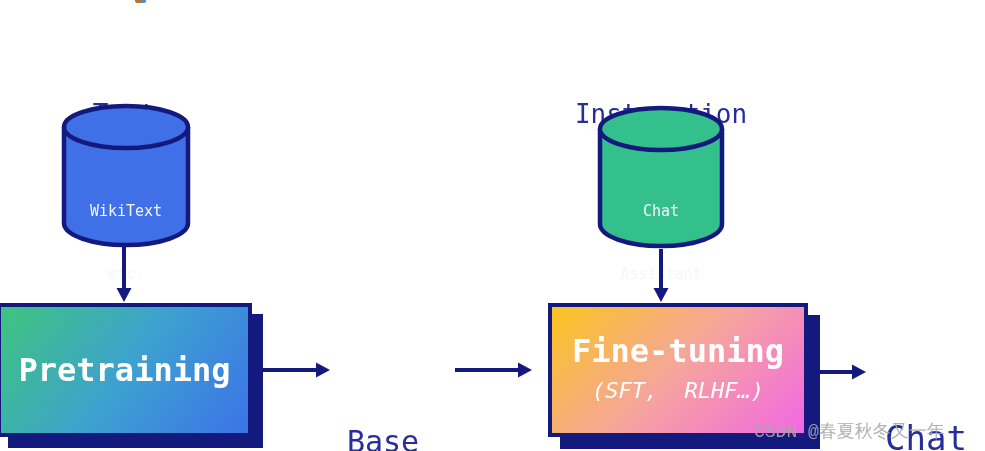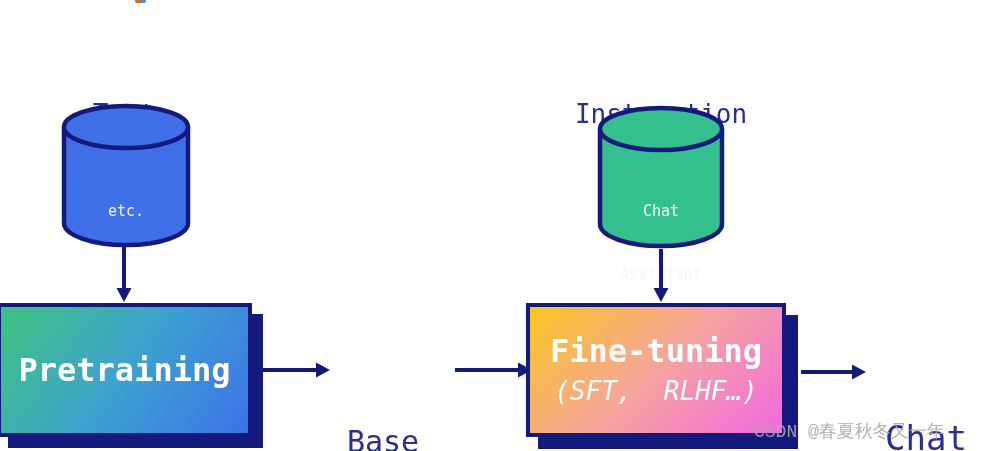"WikiText" div { html: none -> <div>WikiText</div> }
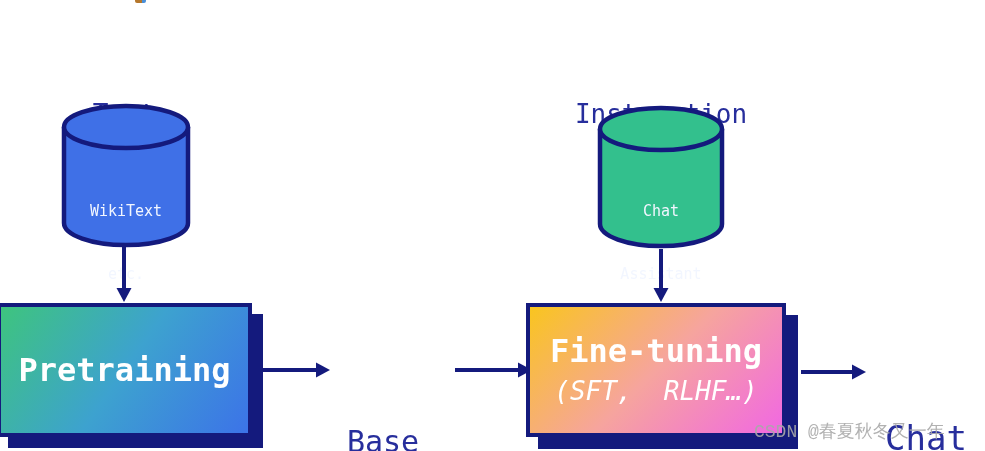"Fine-tuning" .box-finetuning { left: 526px -> 548px }
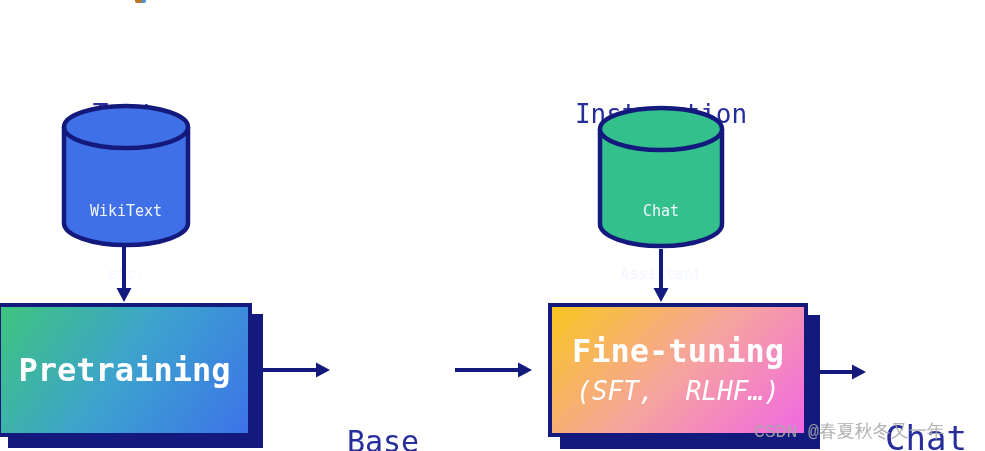"(SFT, RLHF…)" .proc-sublabel { font-size: 26px -> 22px }
